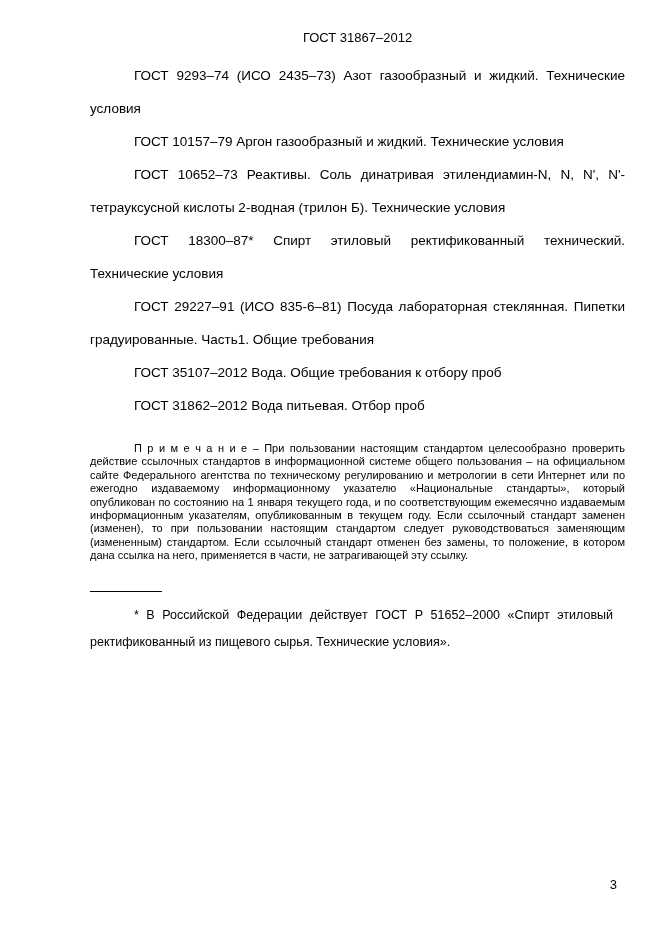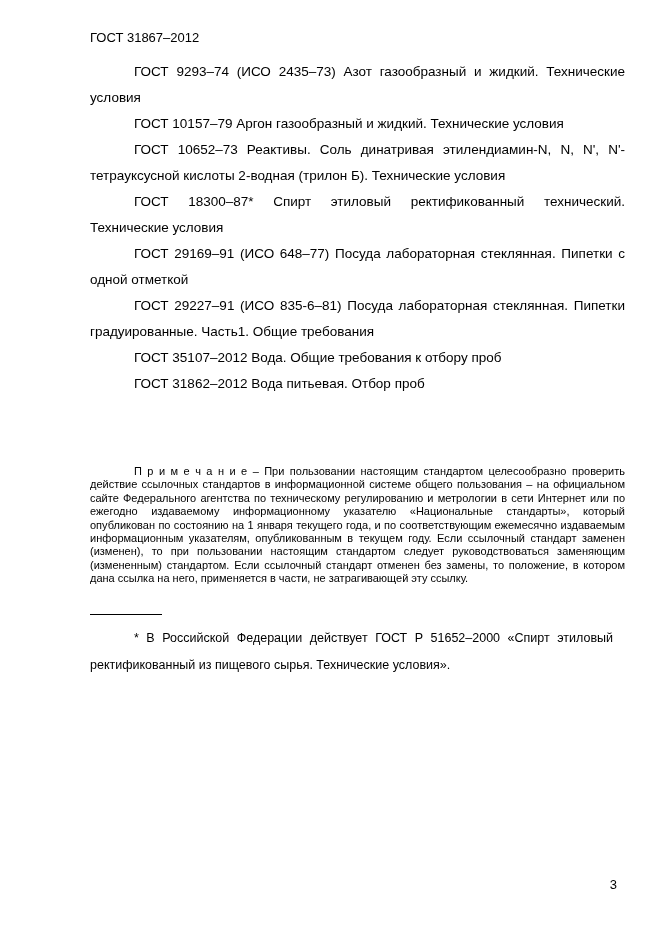"ГОСТ 31867–2012" .header { text-align: left -> center }
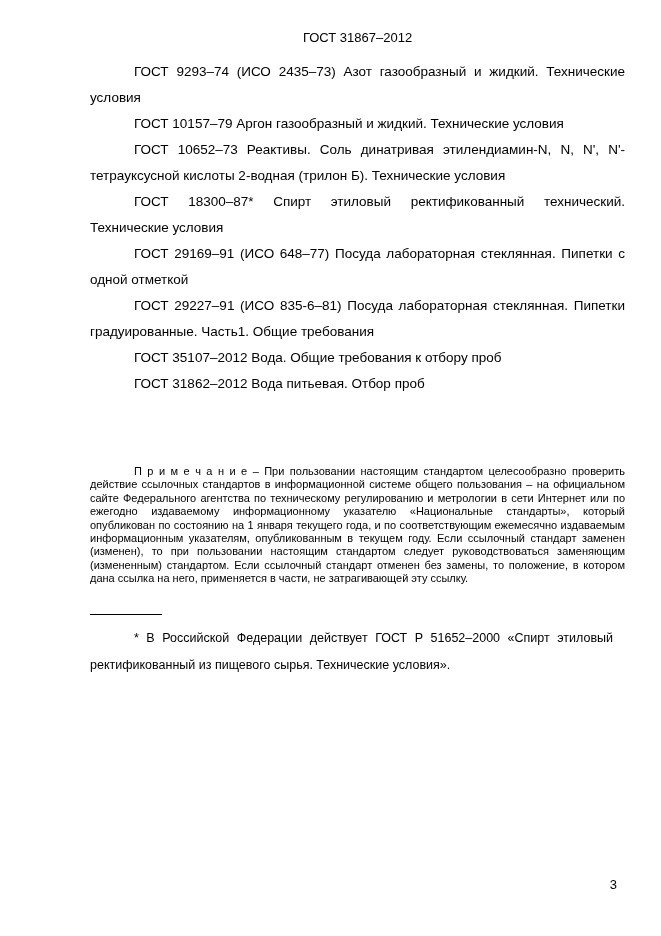"ГОСТ 9293–74 (ИСО 2435–73) Азот" .body-text p { line-height: 26px -> 33px }
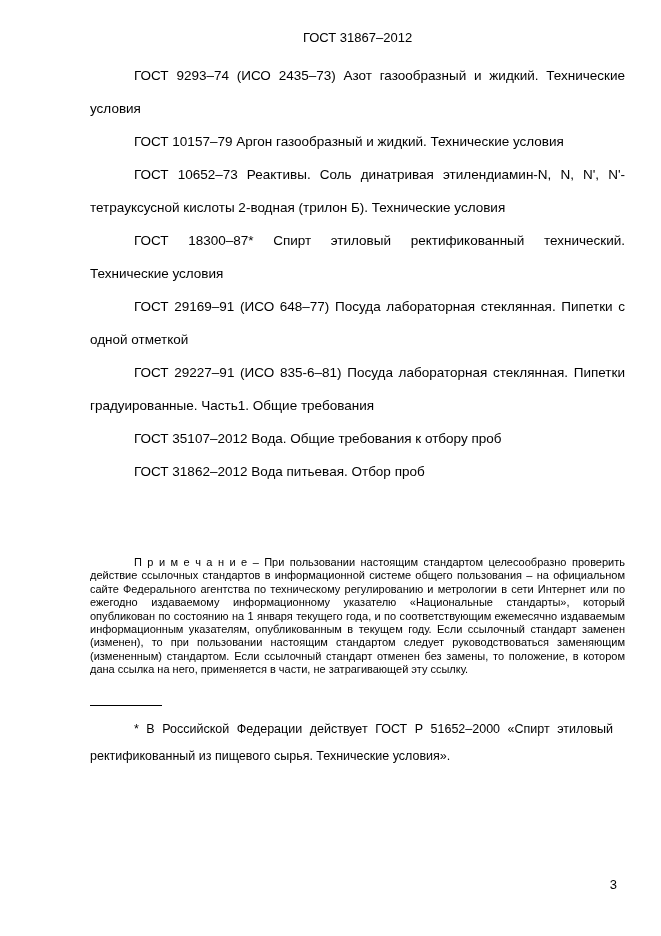"ГОСТ 29169–91 (ИСО 648–77) Посуда" p { html: <p>ГОСТ 29169–91 (ИСО 648–77) Посуда лабораторная стеклянная. Пипетки с одной отметкой</p> -> none }
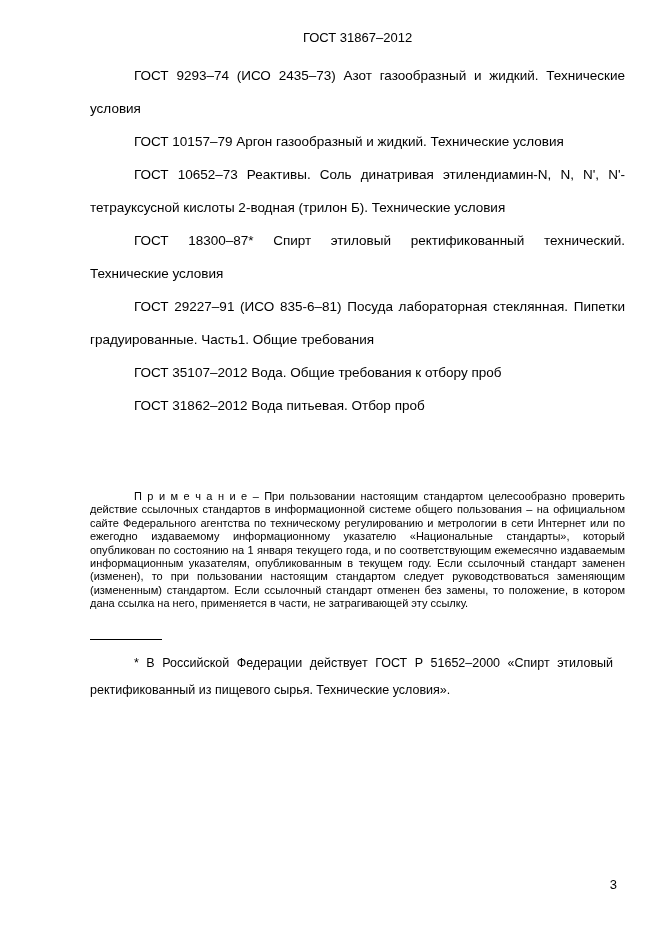"П р и м е" .note { margin-top: 68px -> 20px }
